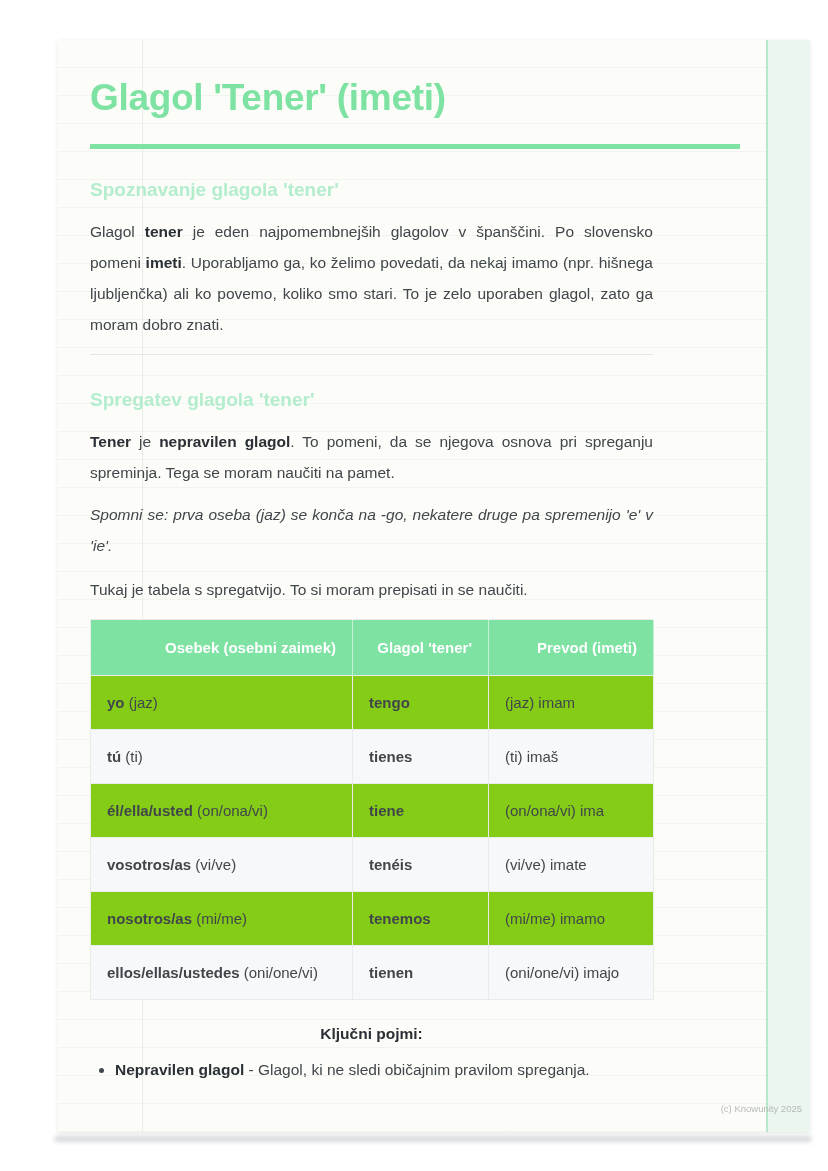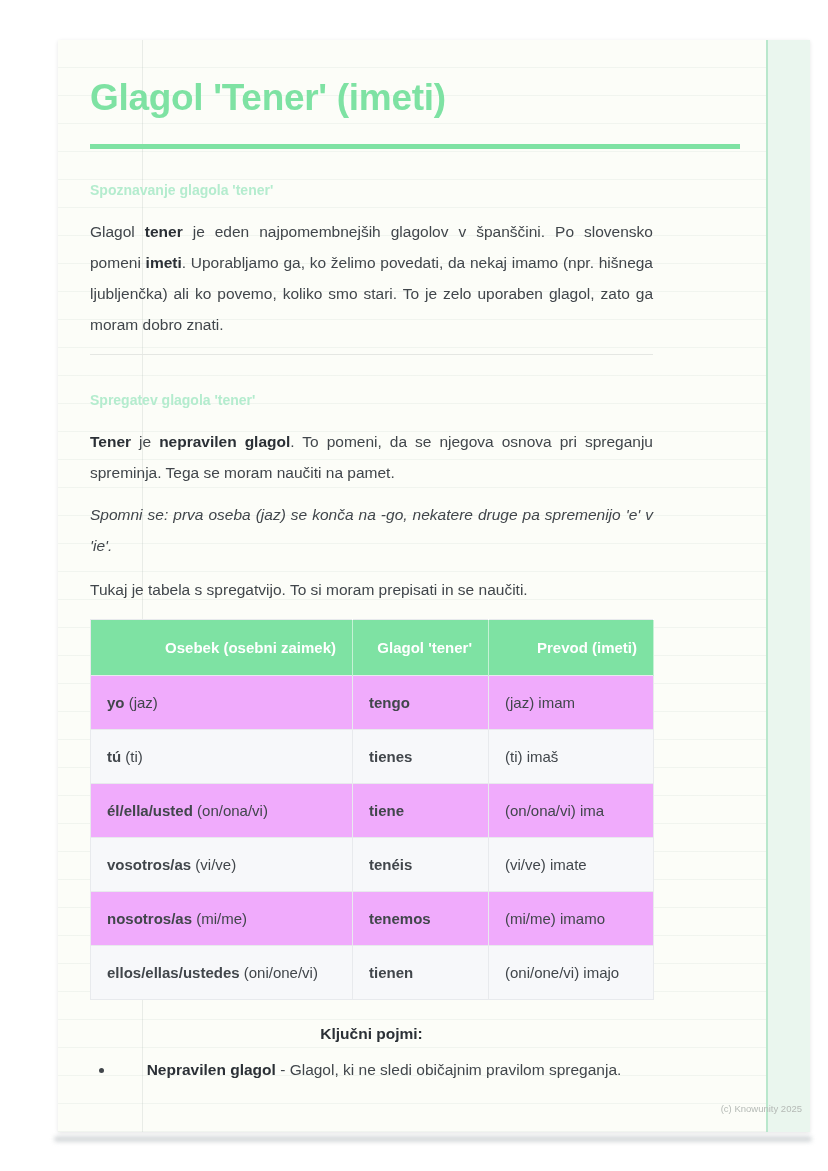"Spoznavanje glagola 'tener'" h2 { font-size: 14px -> 19px }
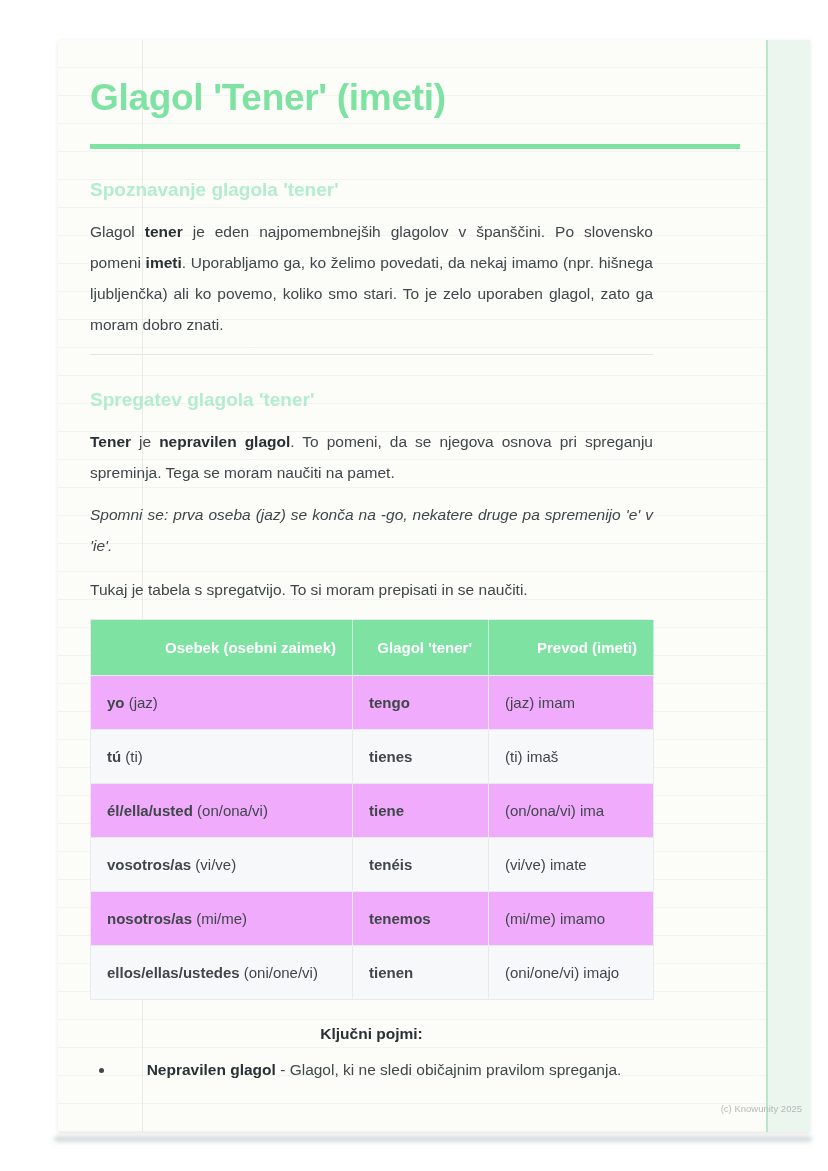"yo (jaz)" table.conj td { background: #f0abfc -> #84cc16 }
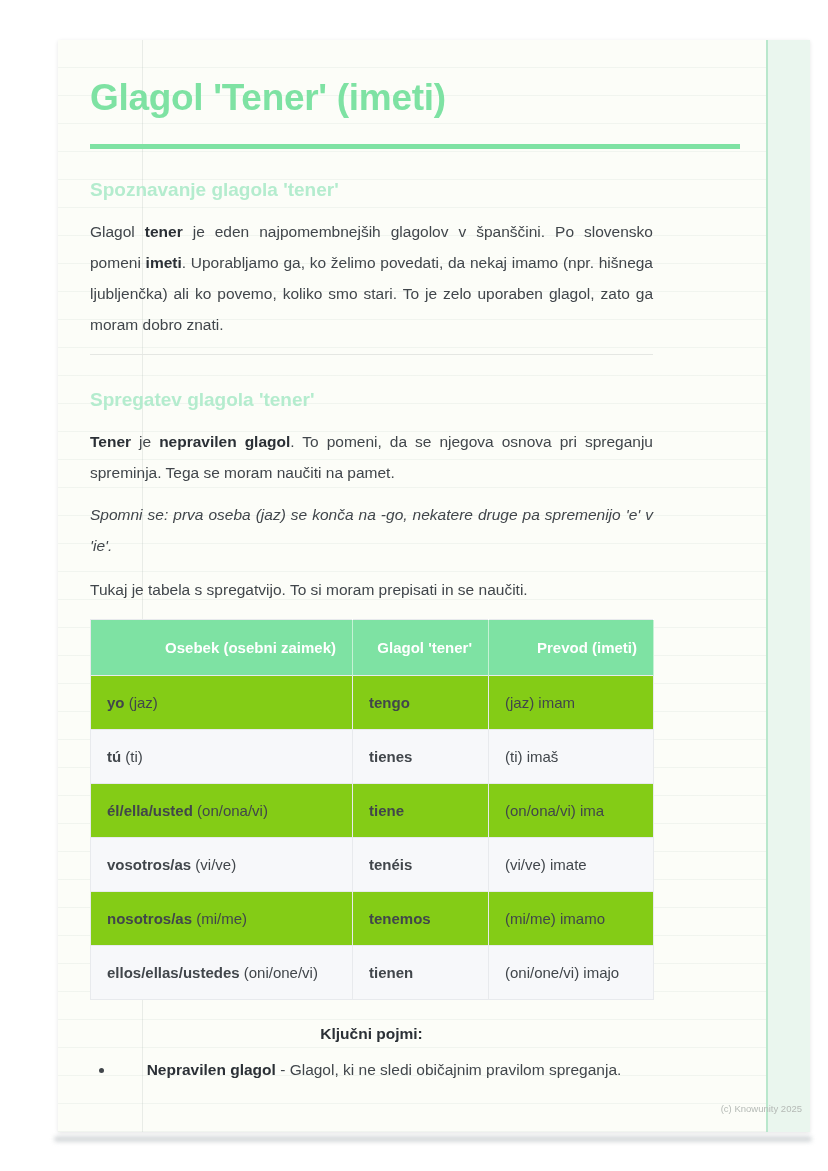"Nepravilen glagol - Glagol, ki" ul.key-list { text-align: center -> none }
